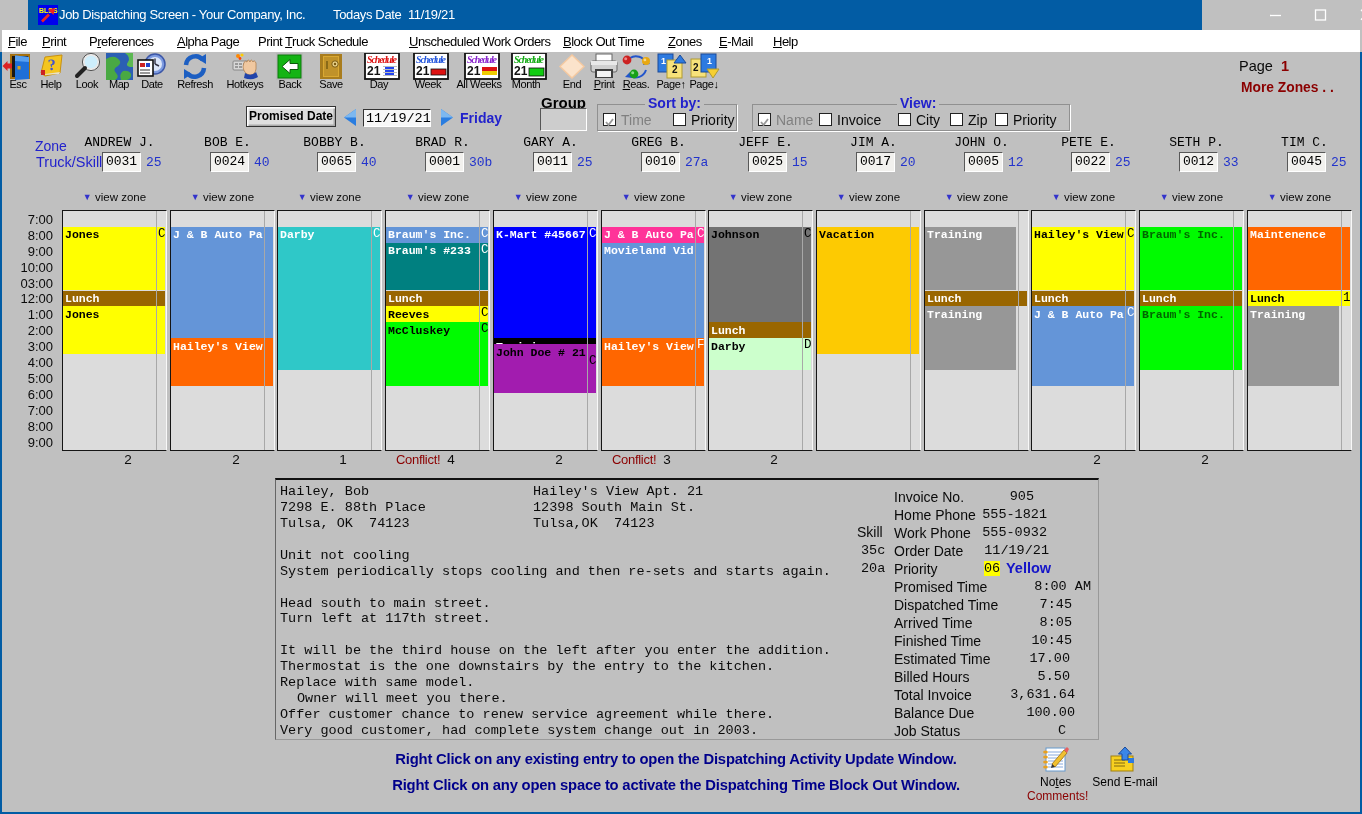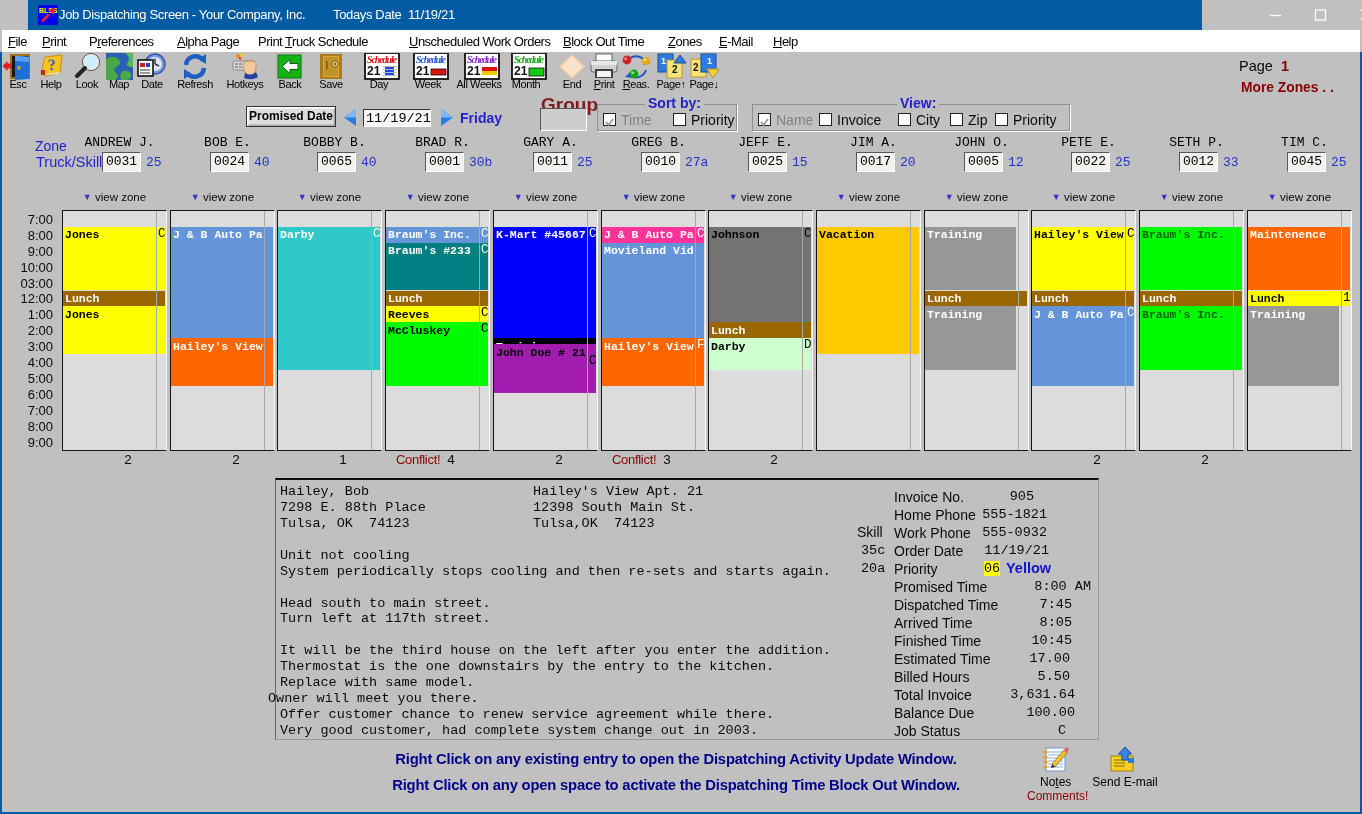"Group" div.abs { color: #7f1d1d -> #000000; font-size: 19px -> 15px }
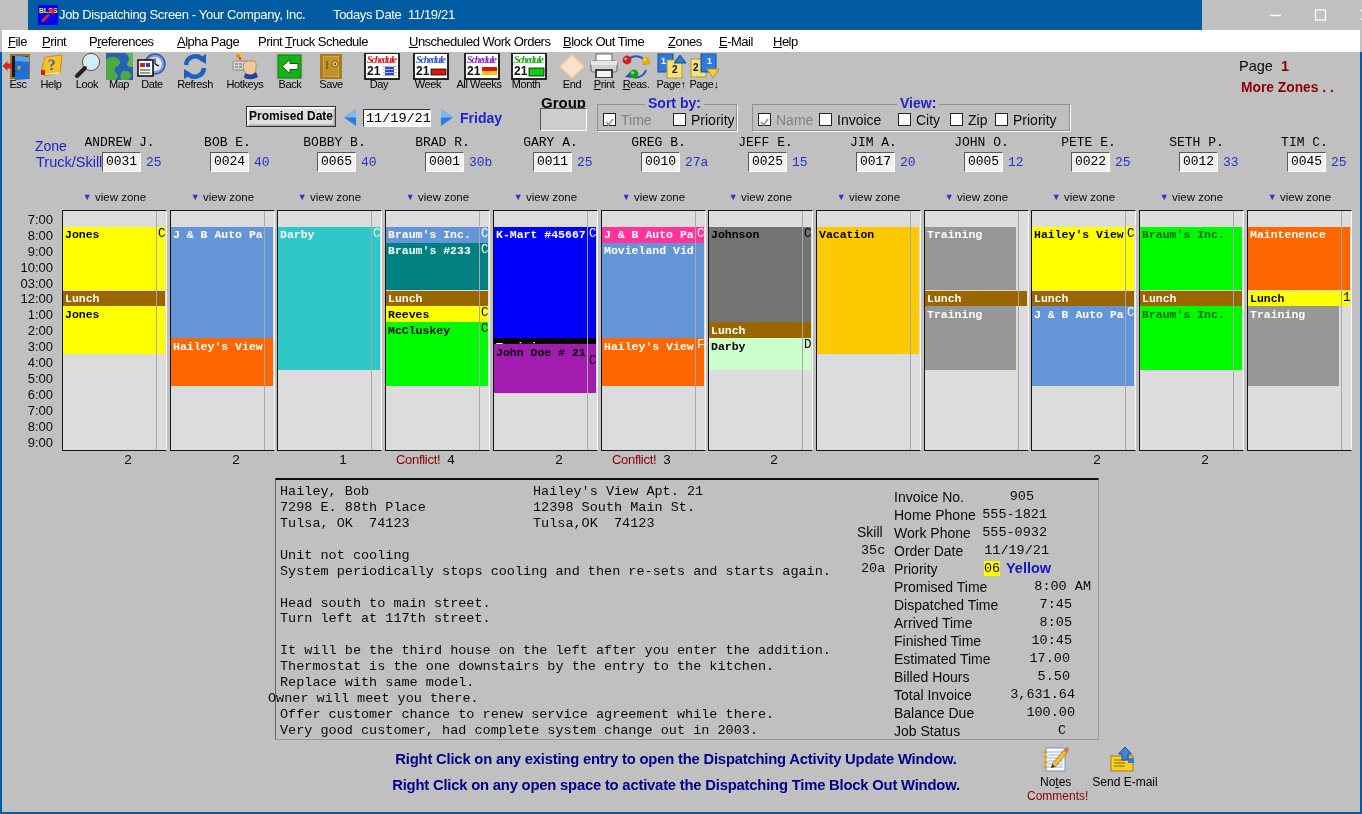"Owner will meet you there." div.dtxt { left: 268px -> 297px }
